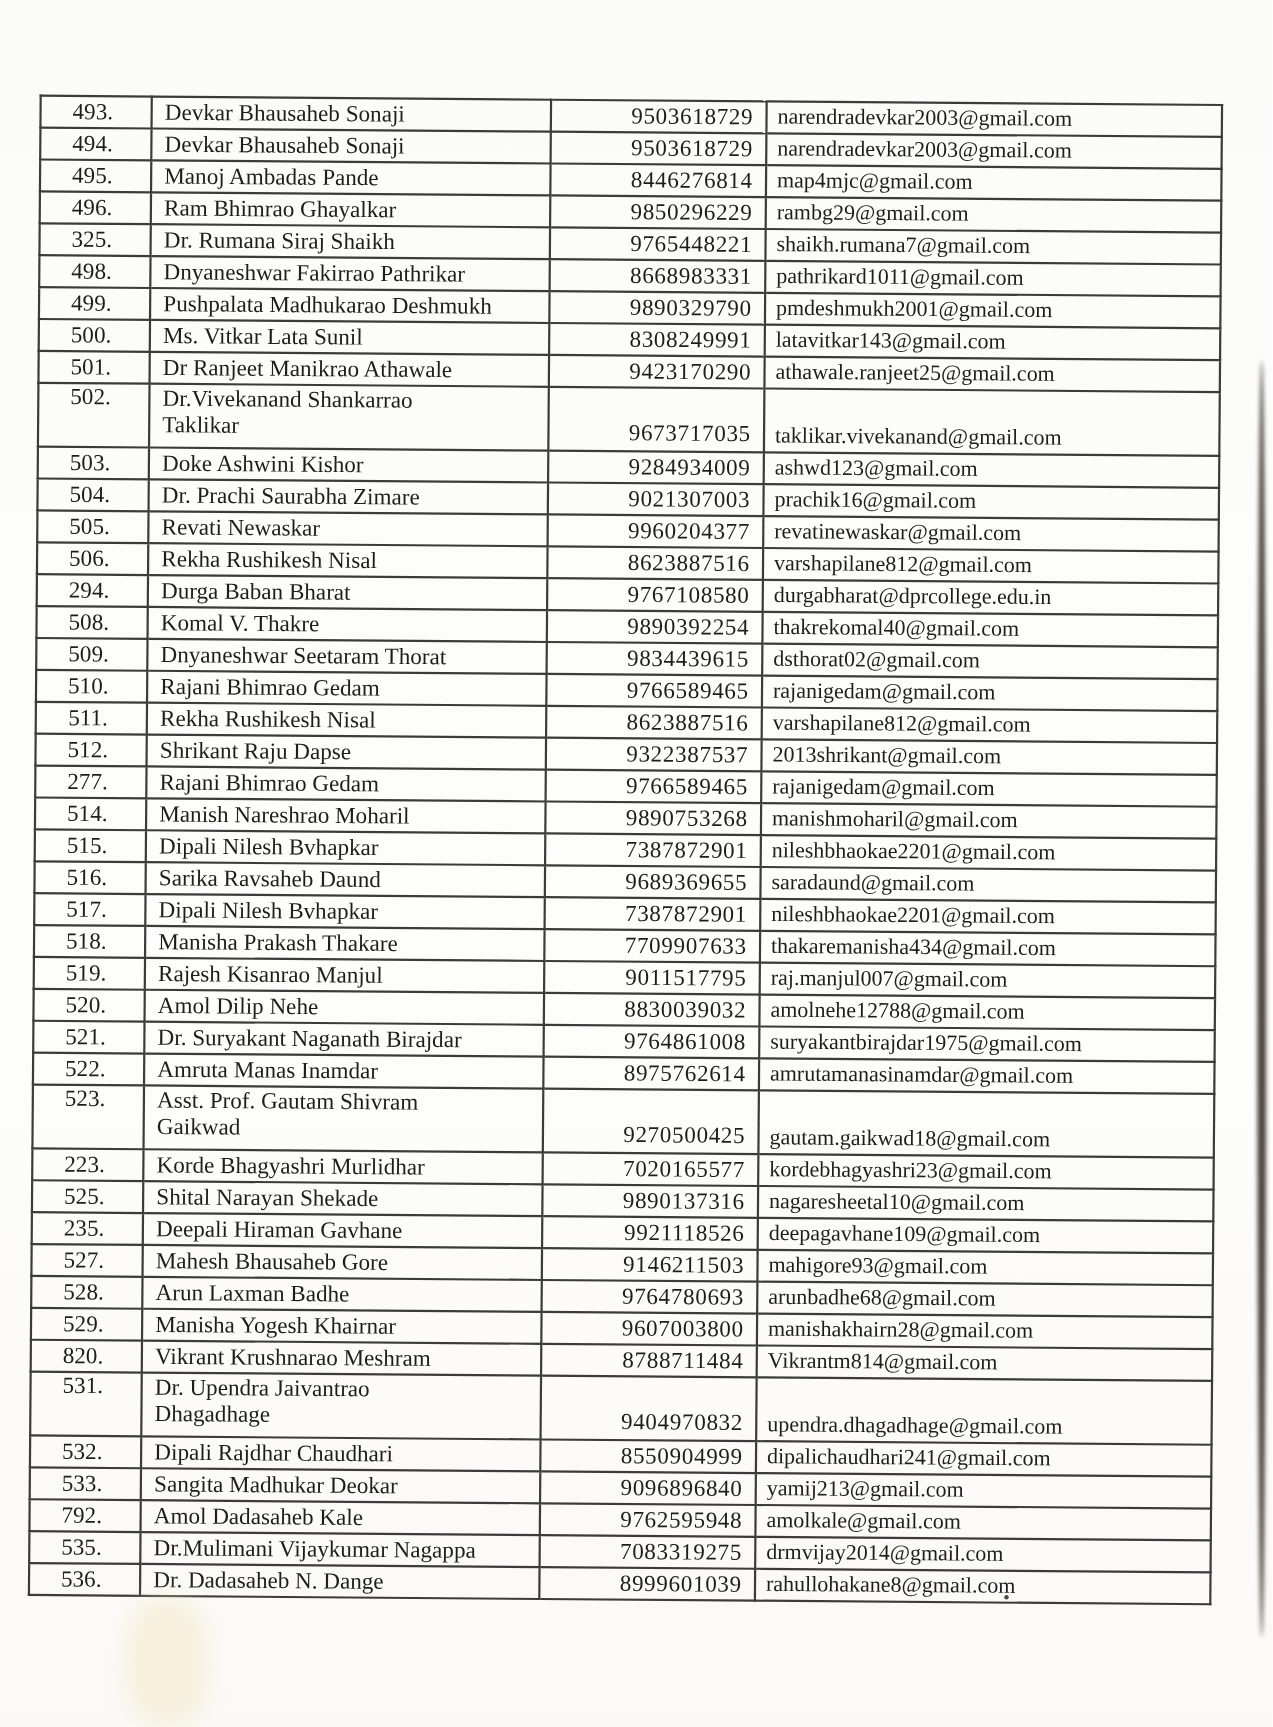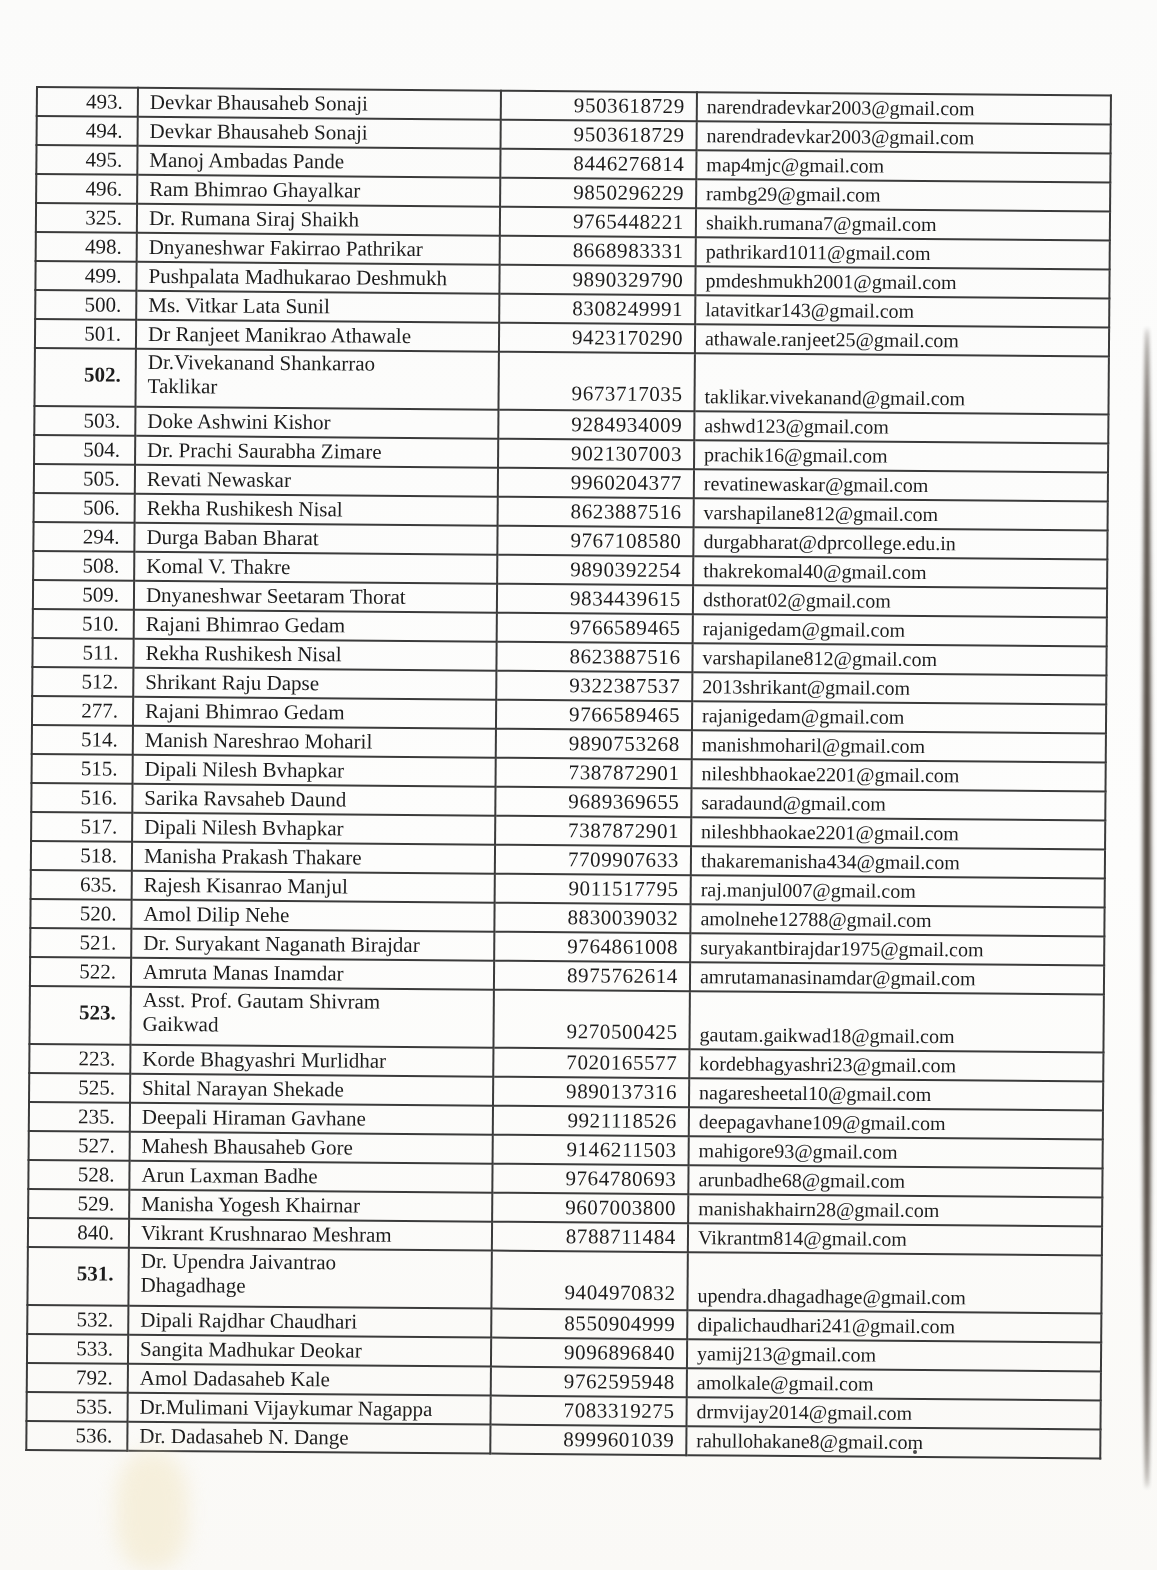"493." td.c-sr { text-align: right -> center }
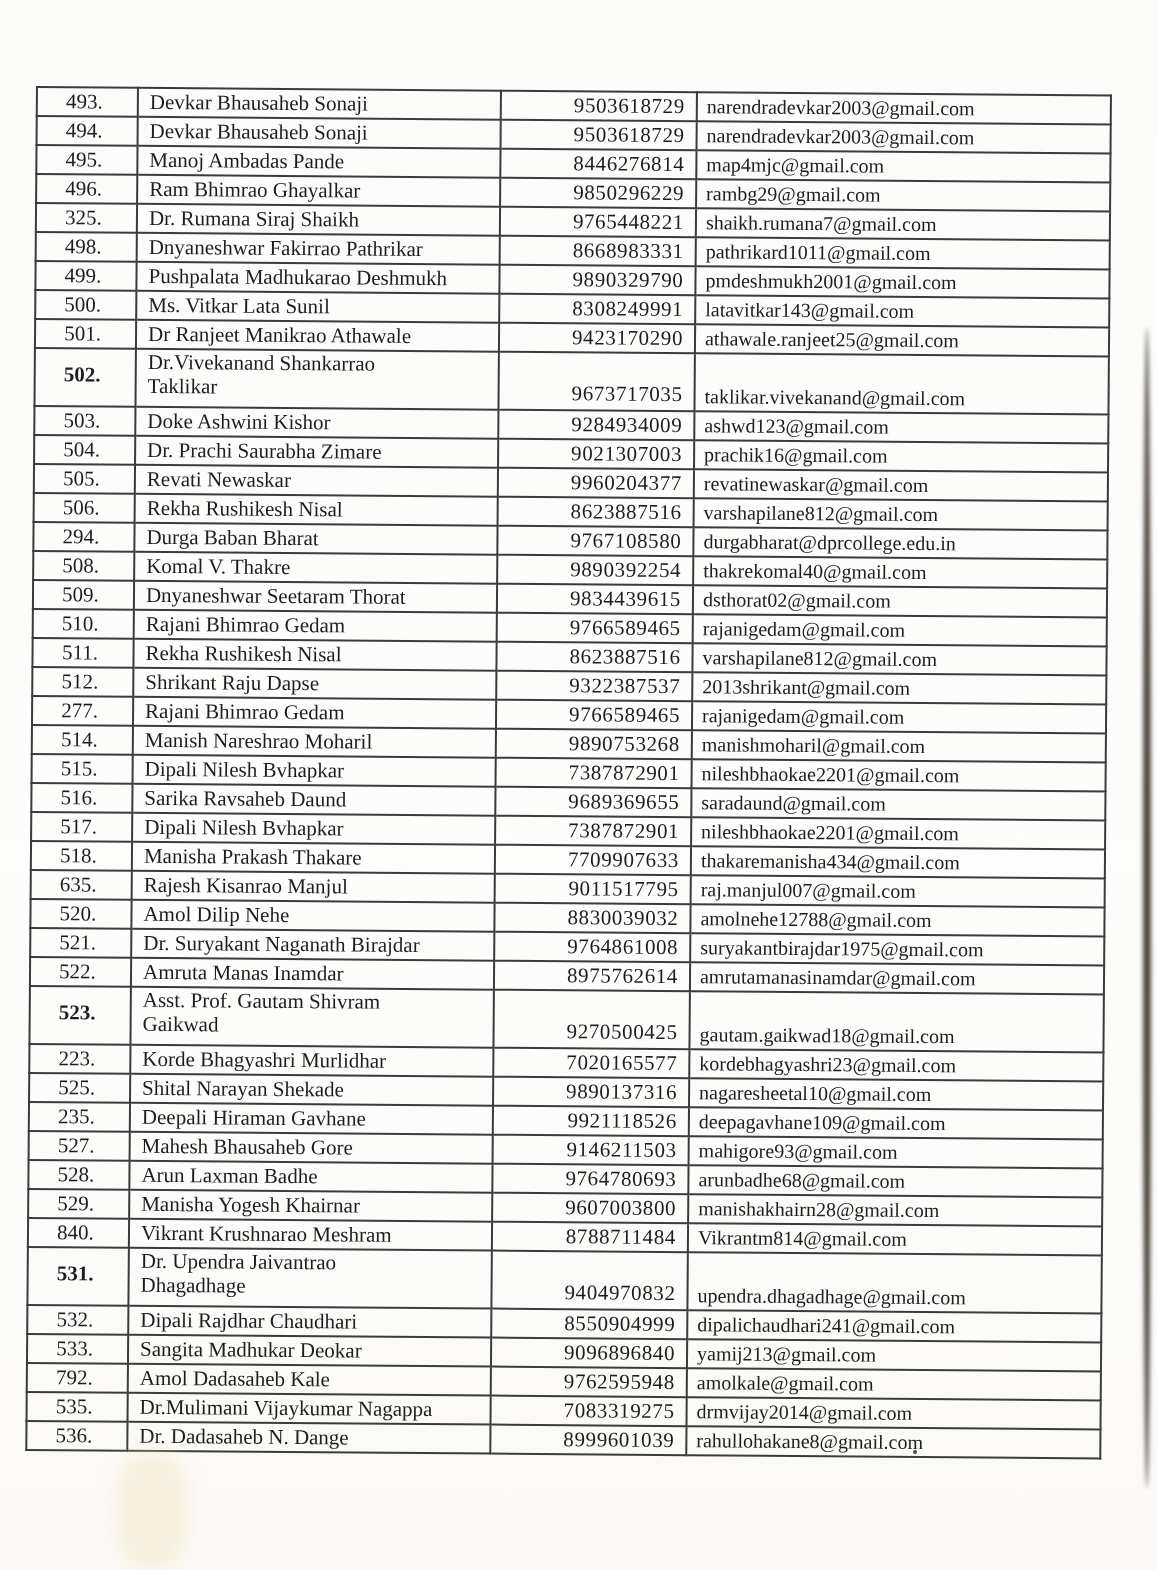"502." tr.two-line td.c-sr { font-weight: bold -> none; padding-top: 14px -> 0 }
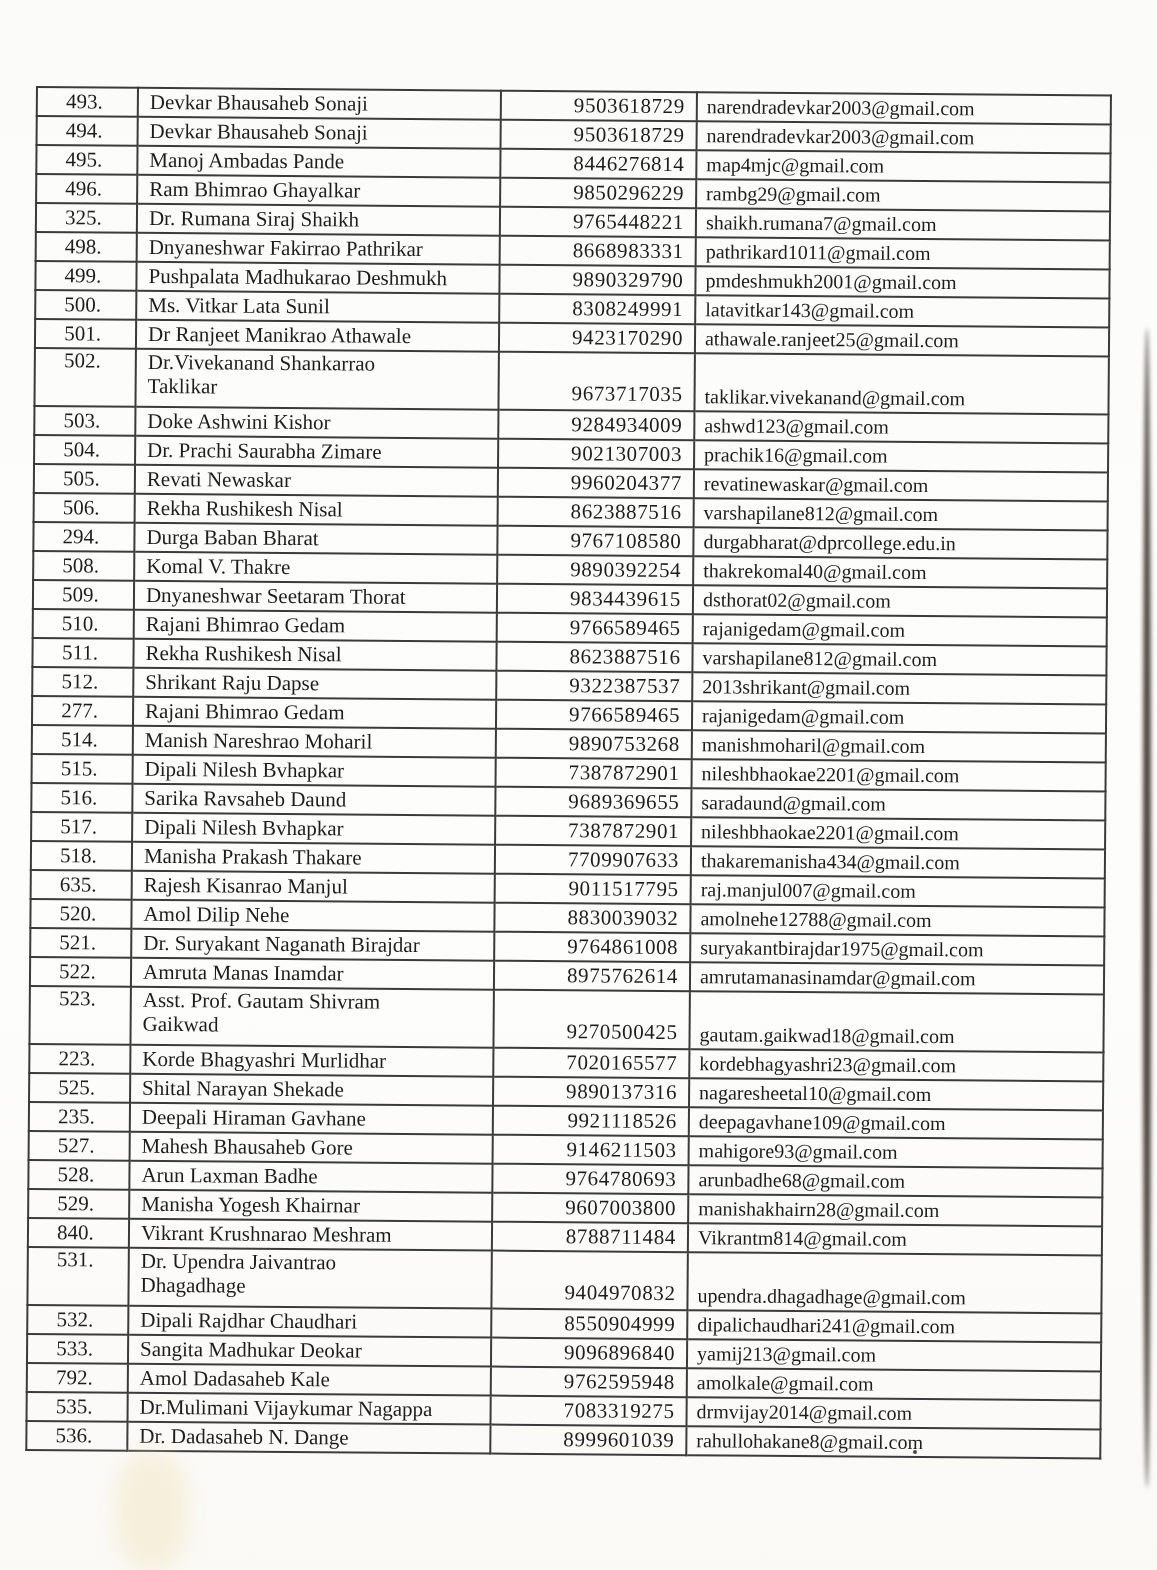"635." td.c-sr { text: 635 -> 519 }
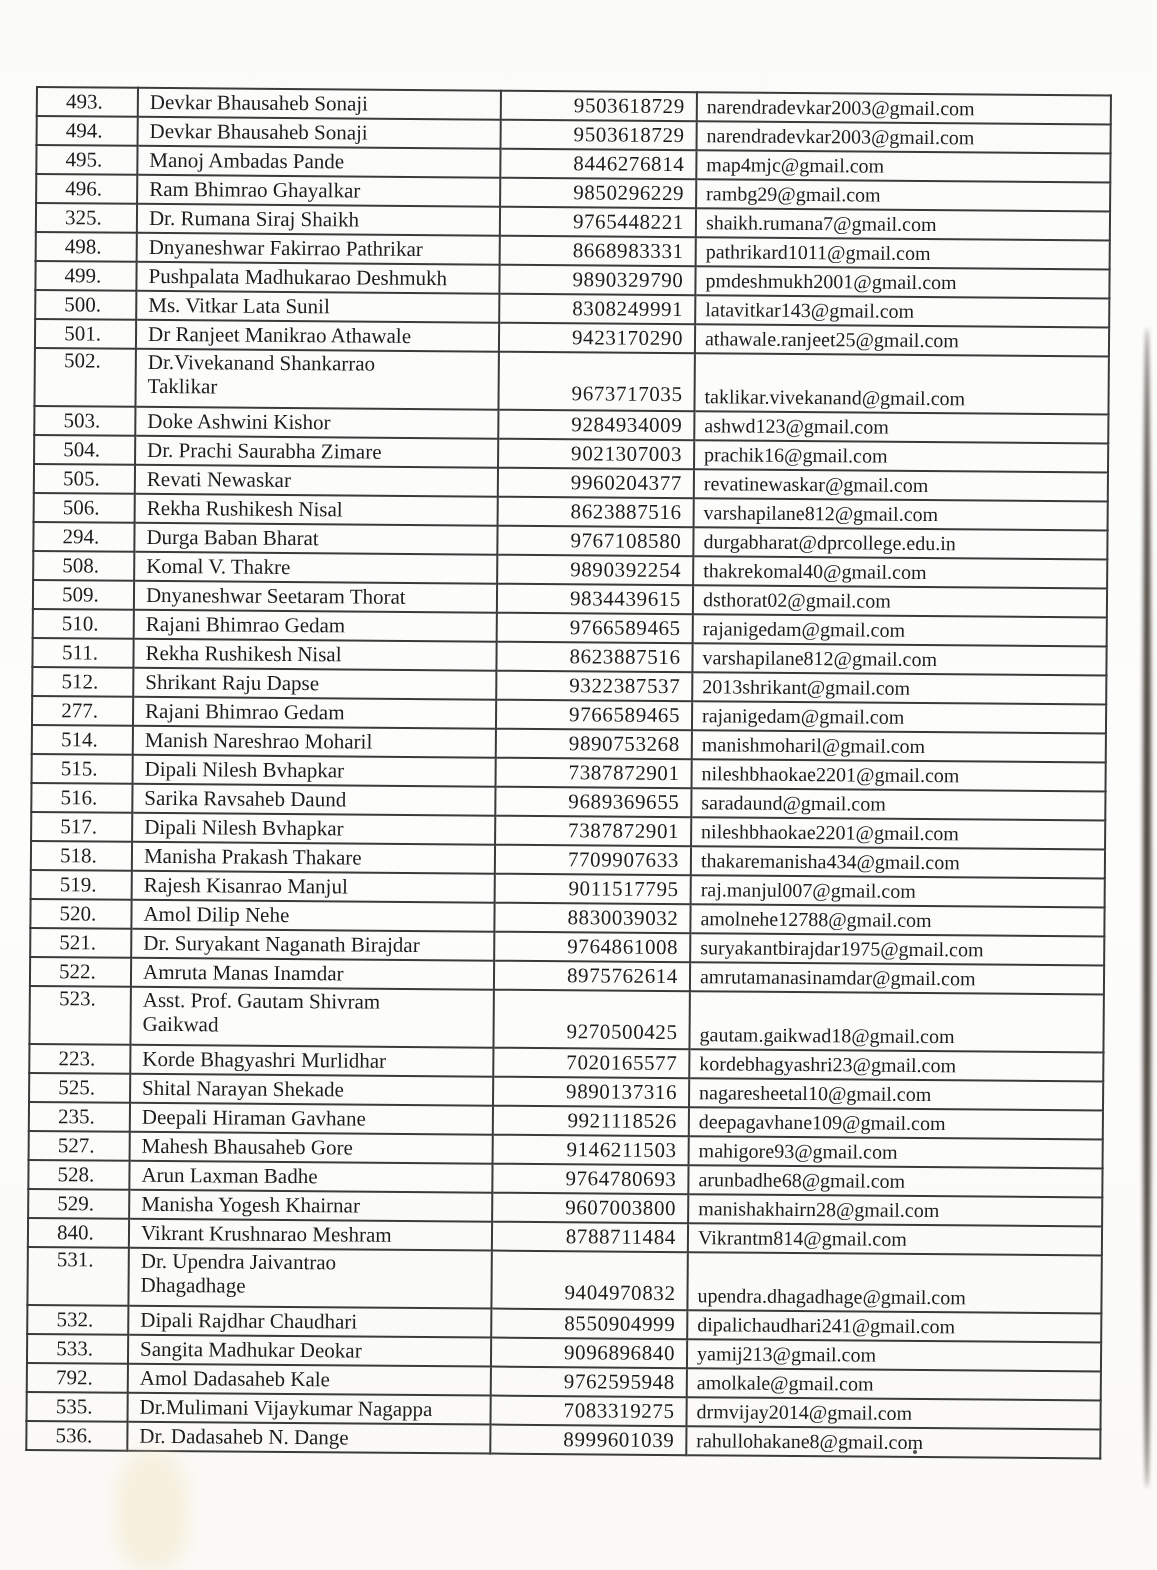"840." td.c-sr { text: 840 -> 820 }
